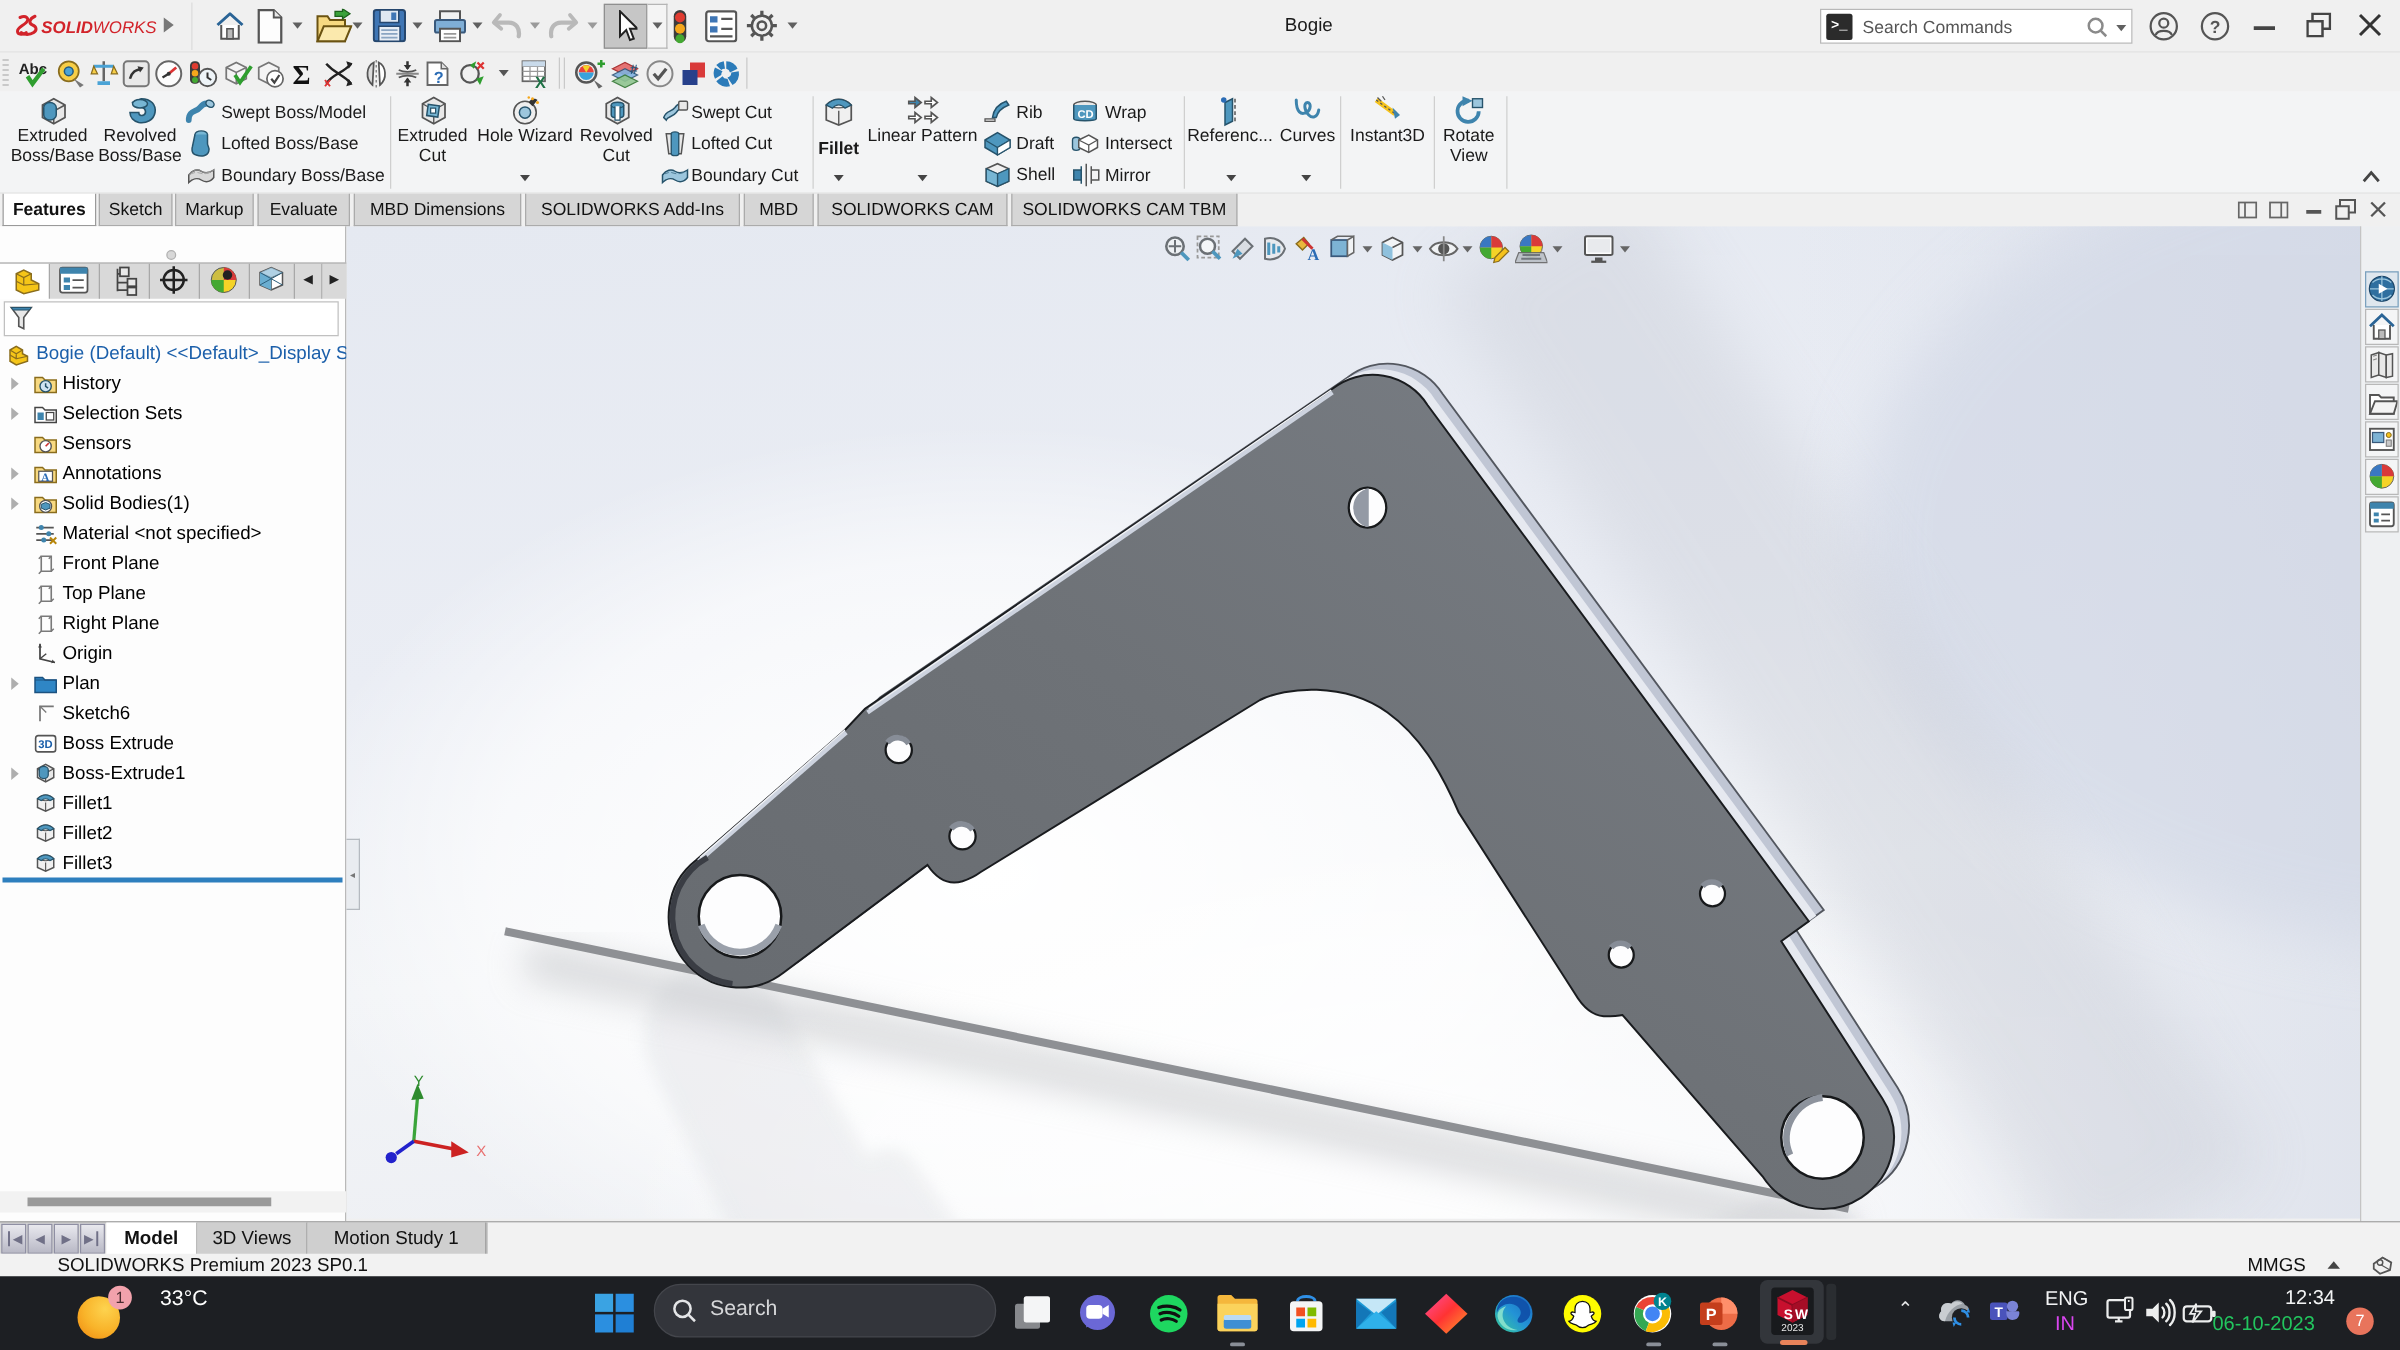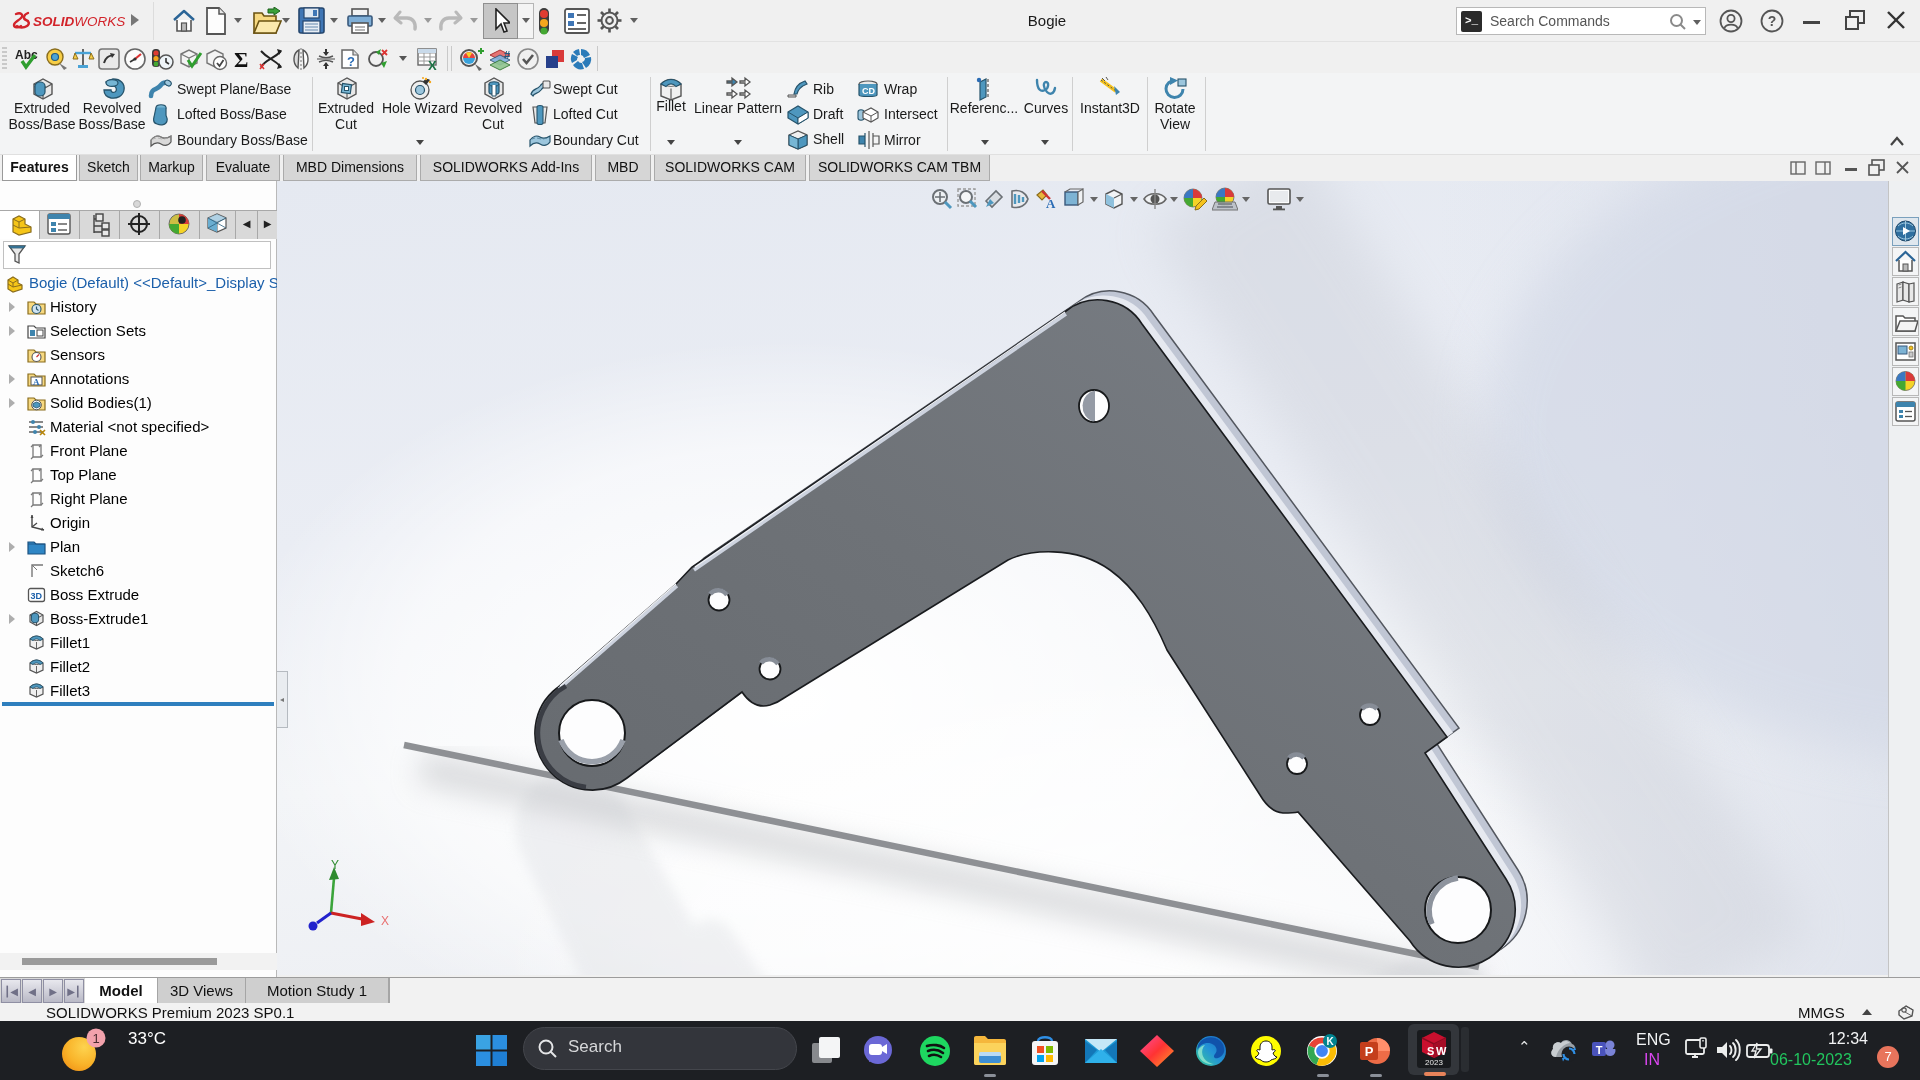"Swept Plane/Base" div.rlabel { text: Plane/Base -> Boss/Model }
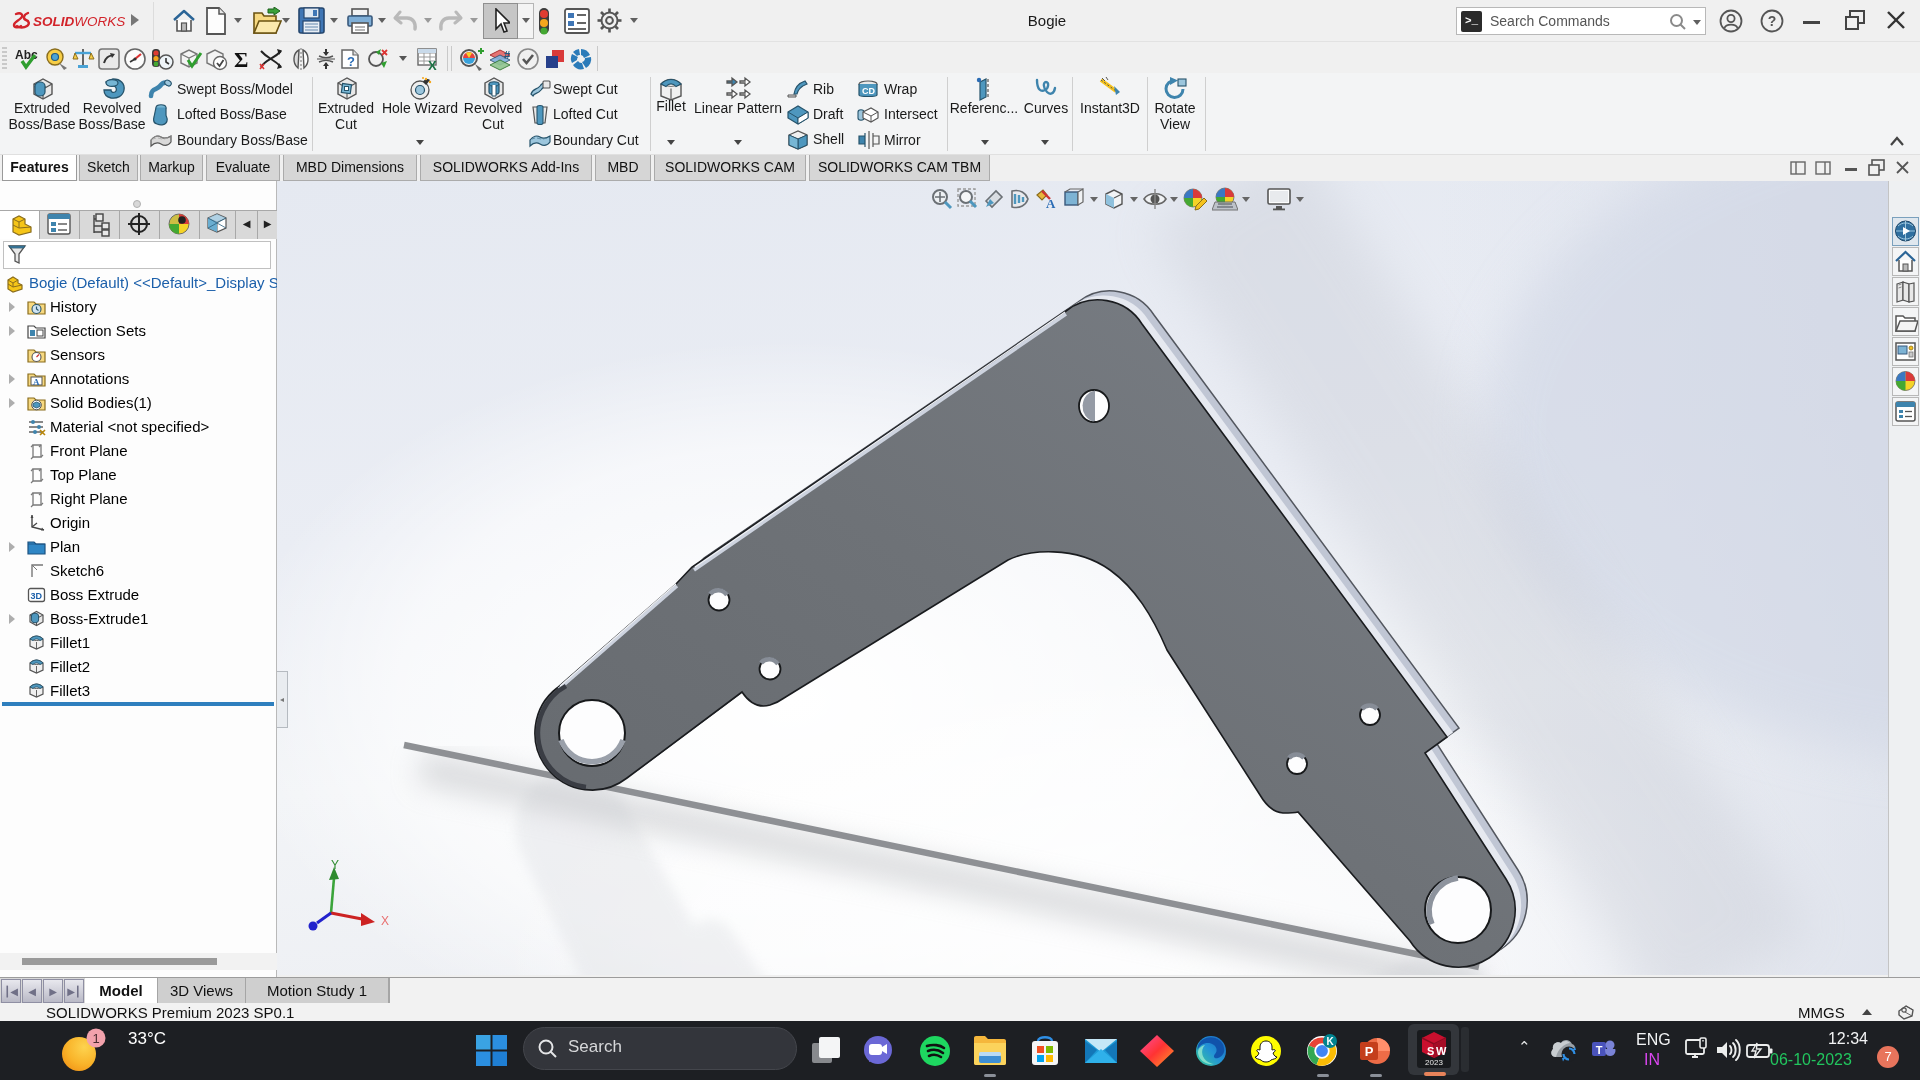"Fillet" div.rlabel { font-weight: none -> bold; top: 25px -> 37px }
